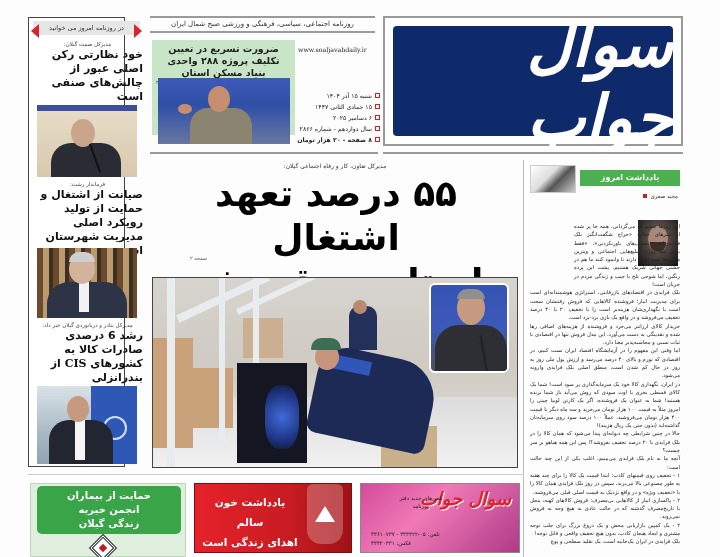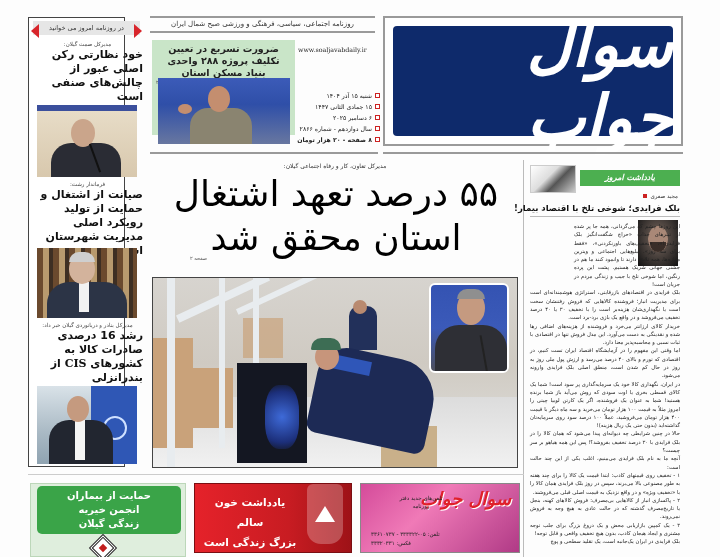"۵۵ درصد تعهد اشتغال" .main-headline { font-weight: normal -> bold }
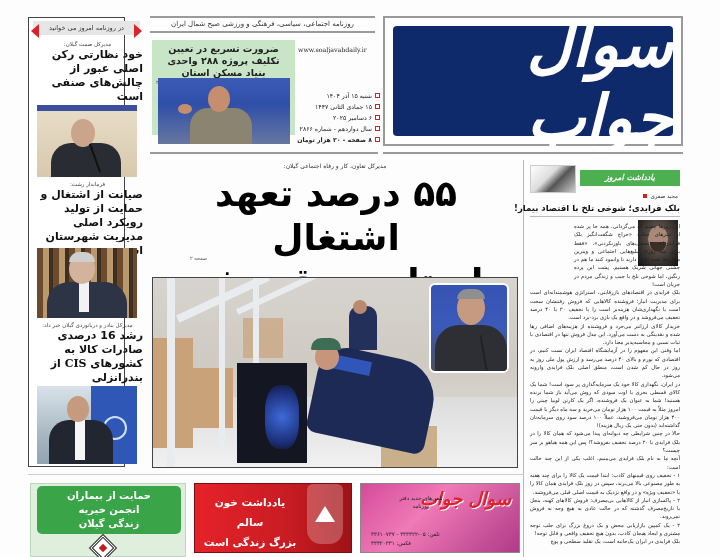"یادداشت امروز" .note-banner { font-style: italic -> none }
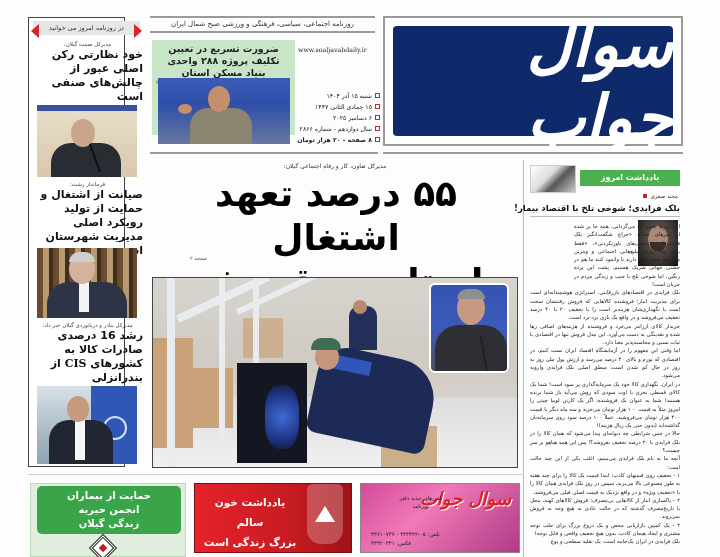"بلک فرایدی؛ شوخی تلخ با" div.ed-title { html: <div>بلک فرایدی؛ شوخی تلخ با اقتصاد بیمار!</div> -> none }
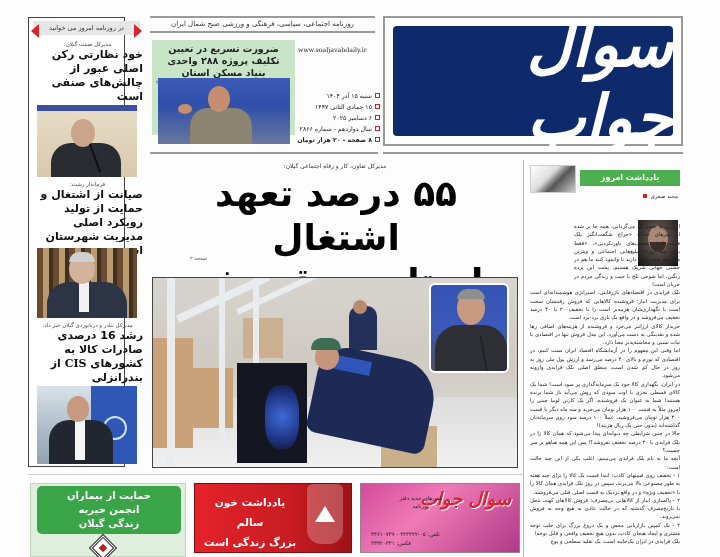"رشد 16 درصدی صادرات کالا" span { text: 16 -> 6 }
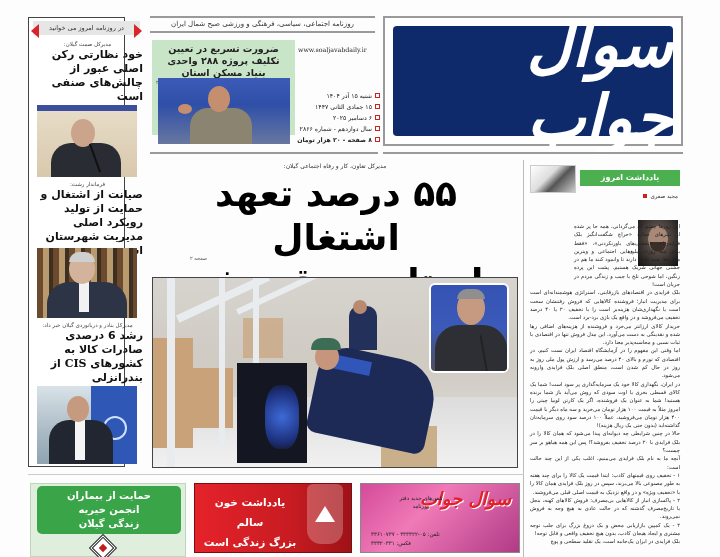"بزرگ زندگی است" div { text: بزرگ -> اهدای }
